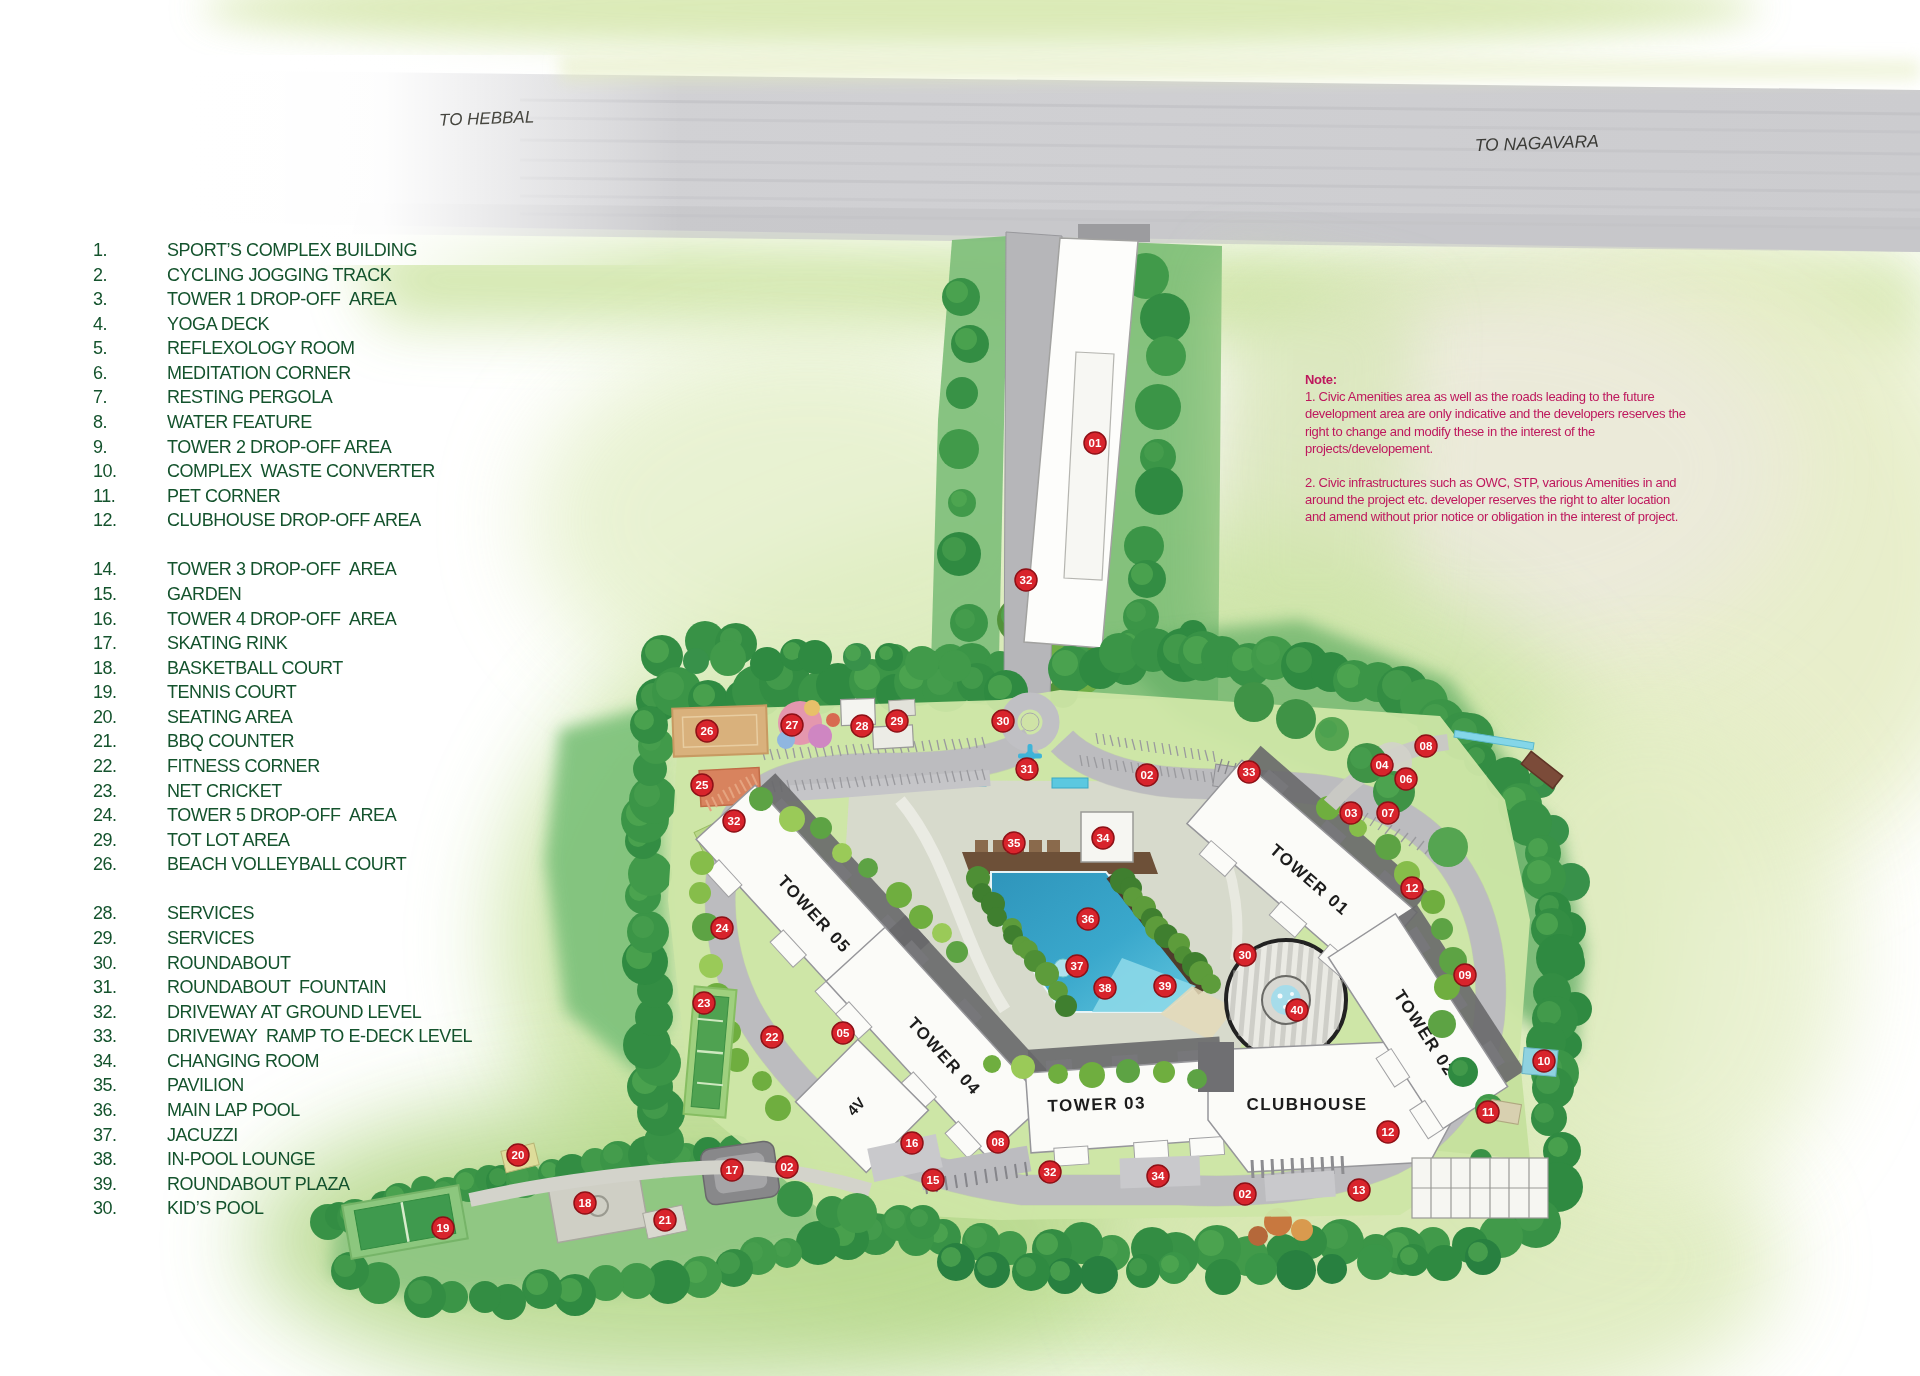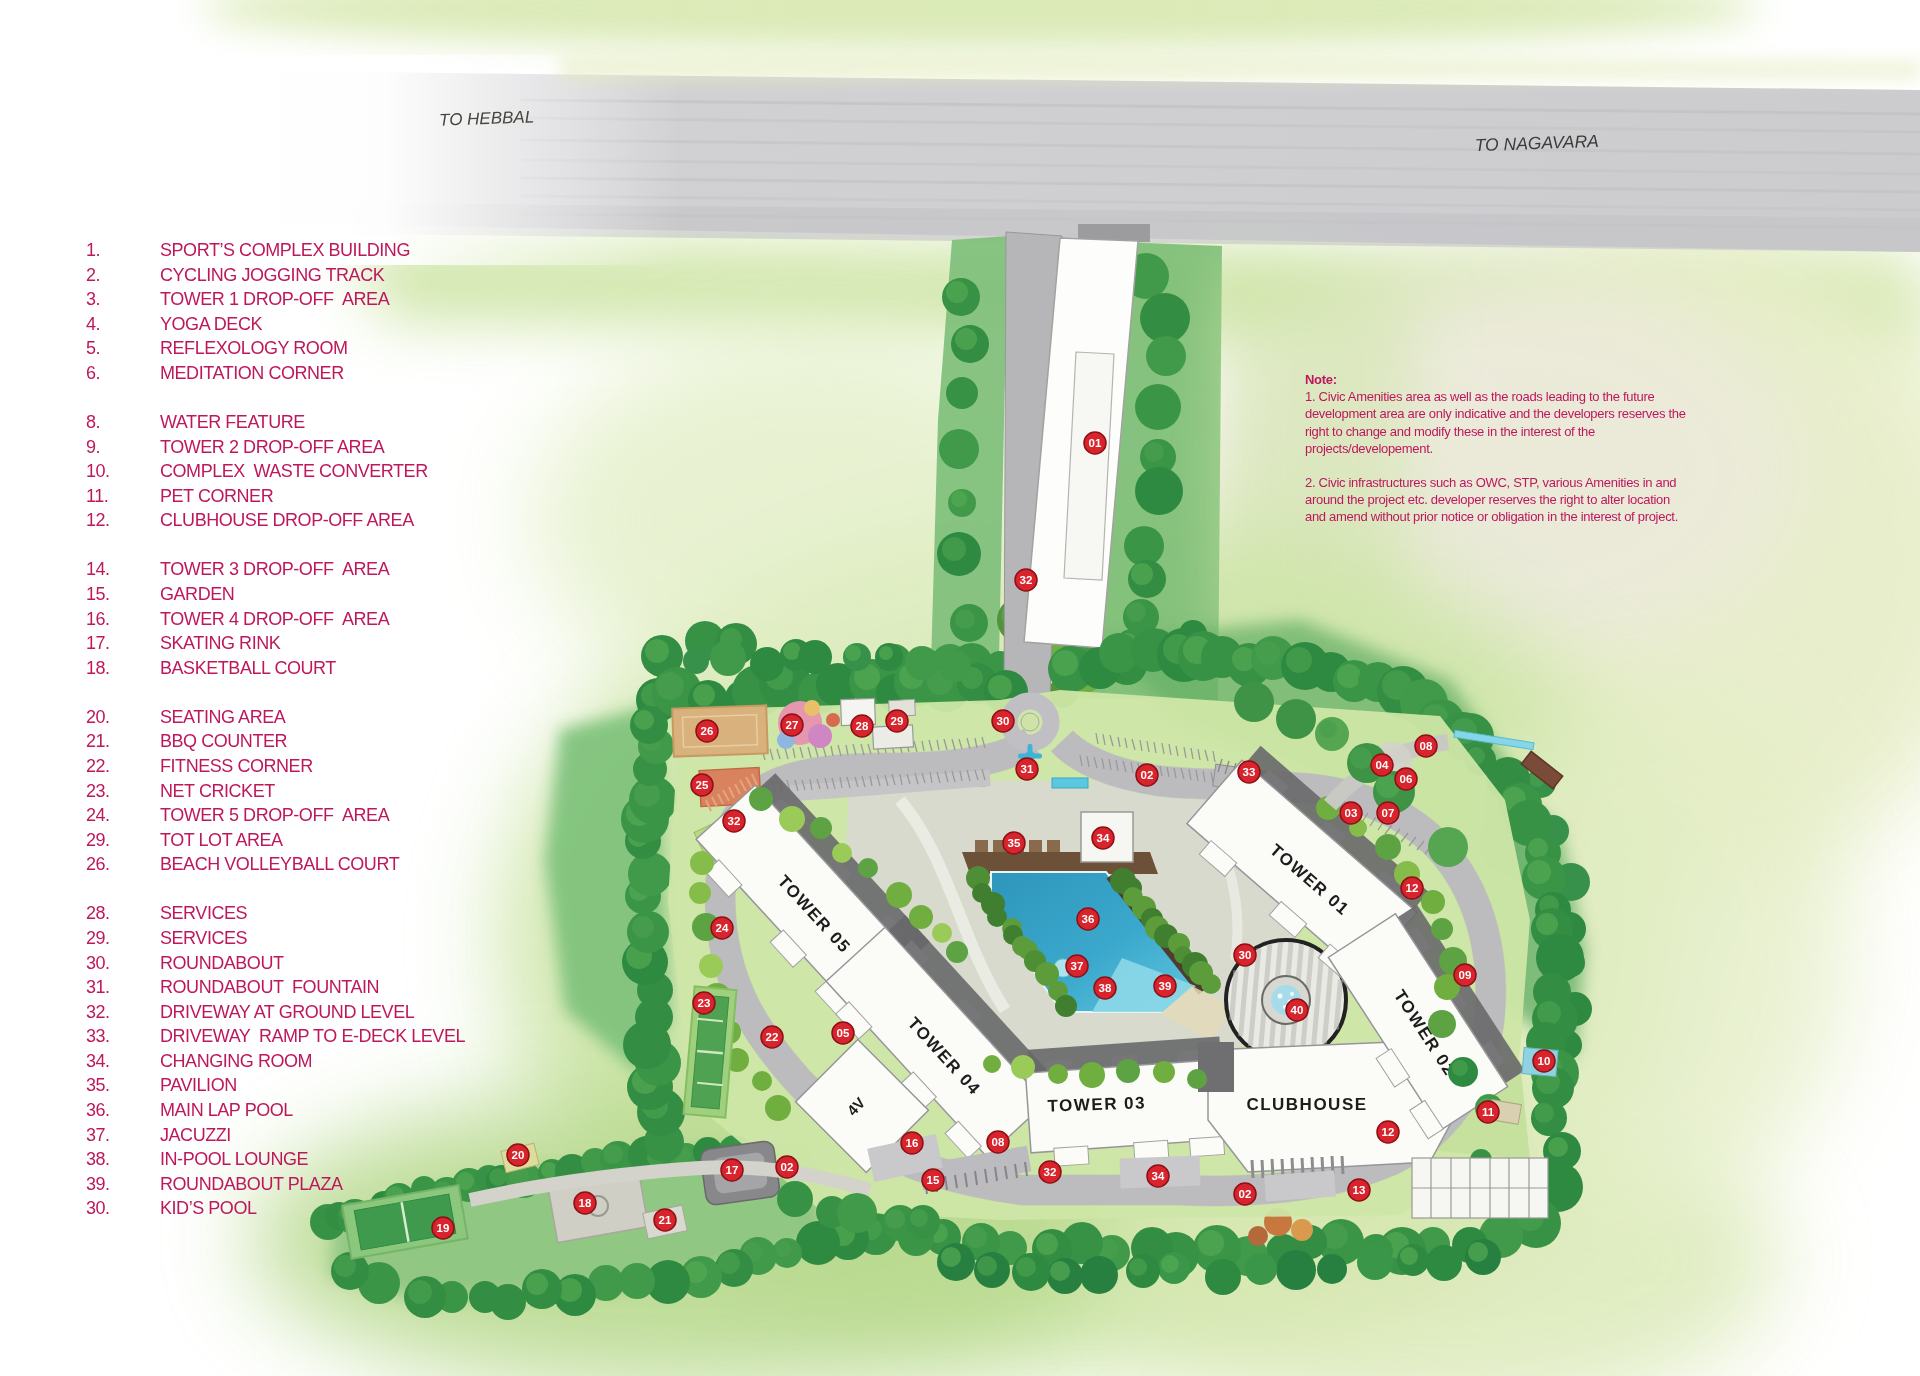"1. SPORT’S COMPLEX BUILDING" .lrow { color: #be185d -> #14532d; left: 86px -> 93px }
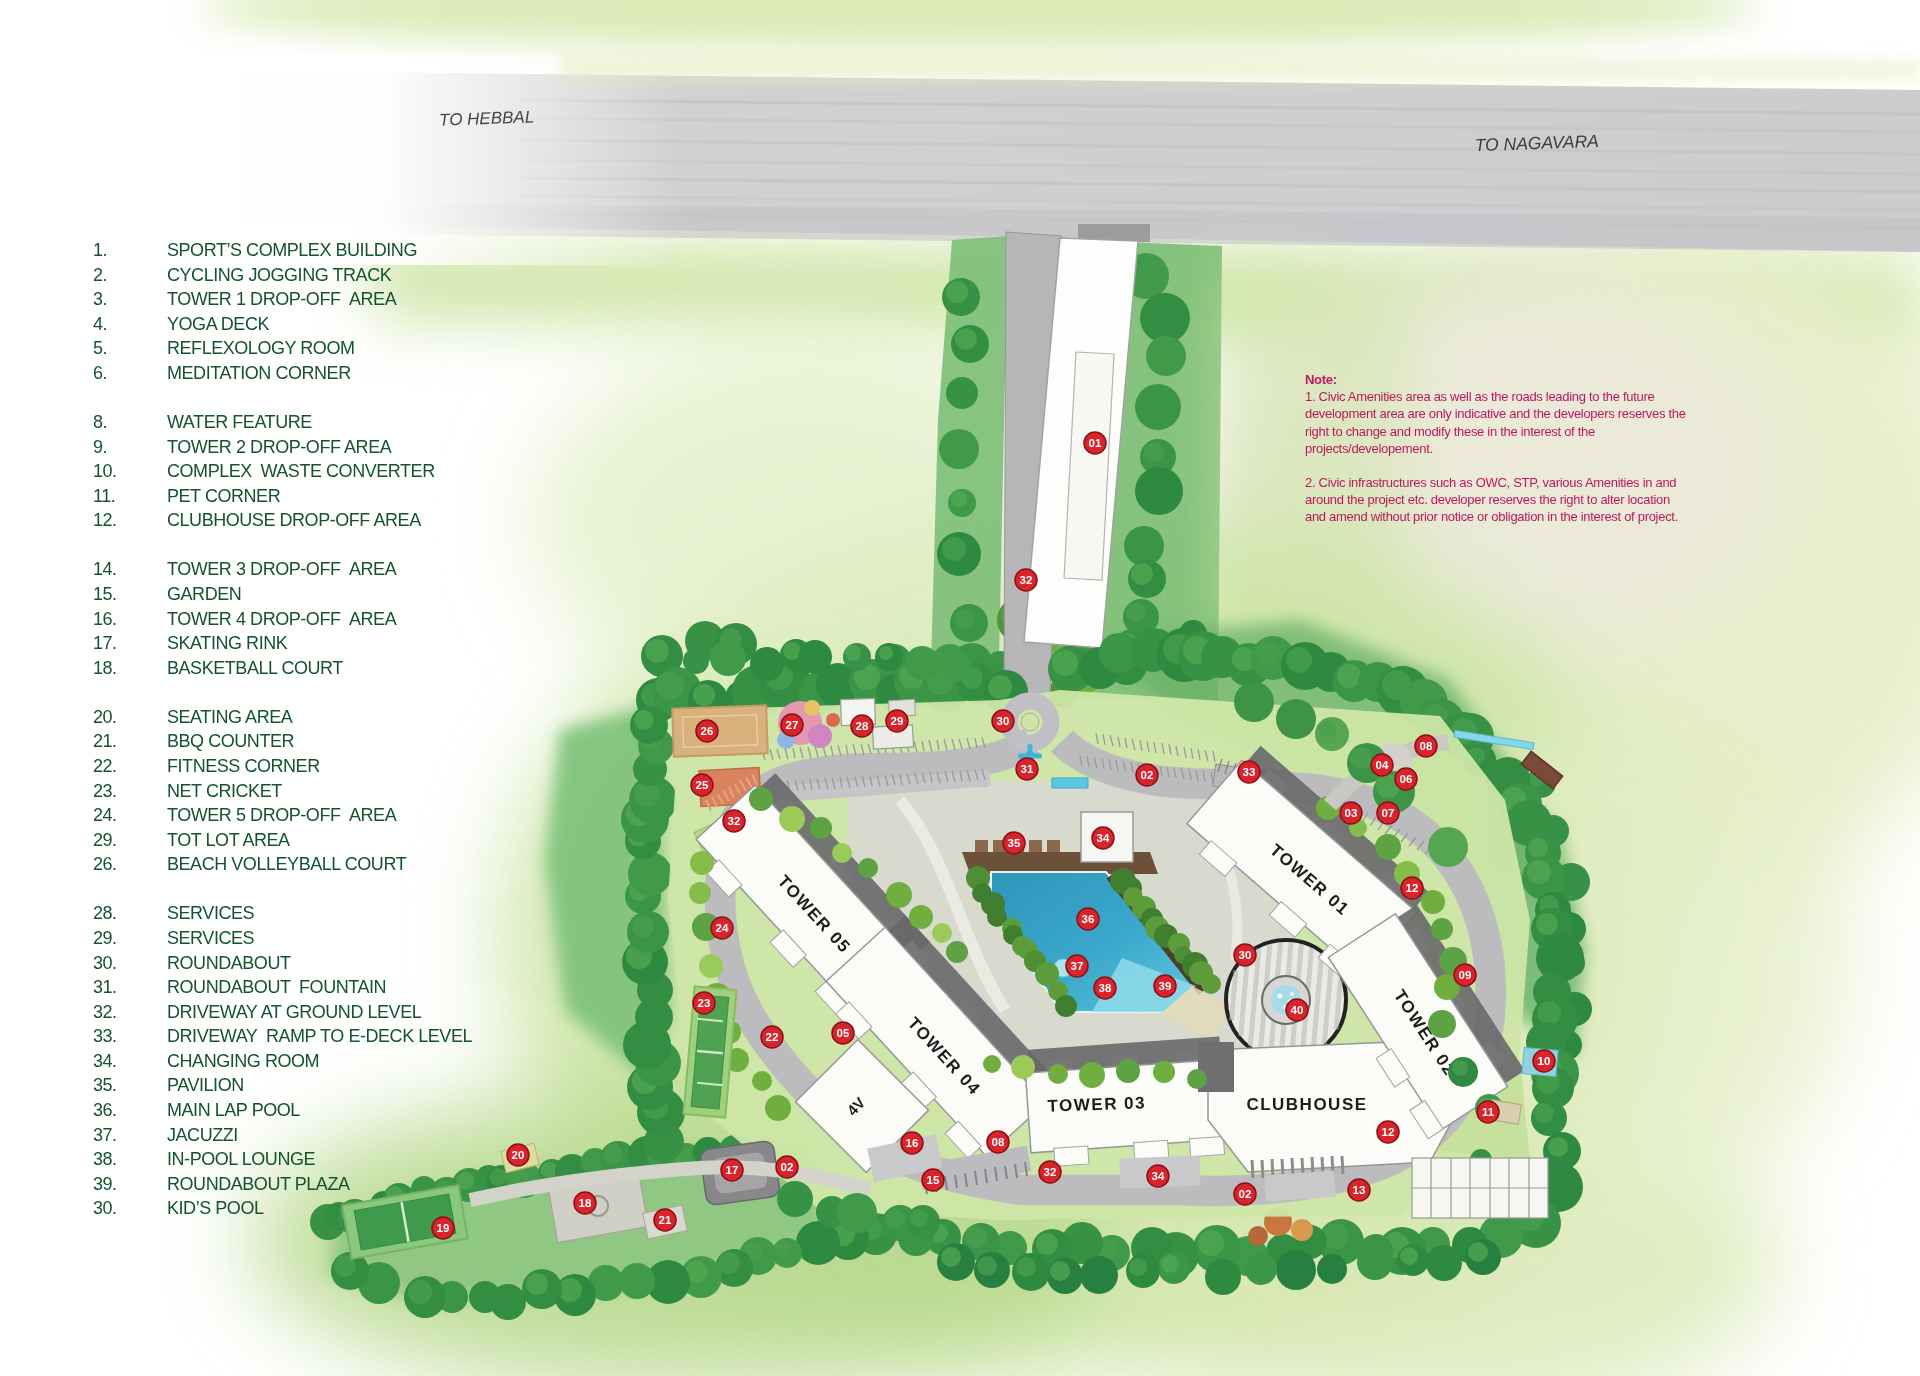"7. RESTING PERGOLA" div.lrow { html: none -> <div><span>7.</span><span>RESTING PERGOLA</span></div> }
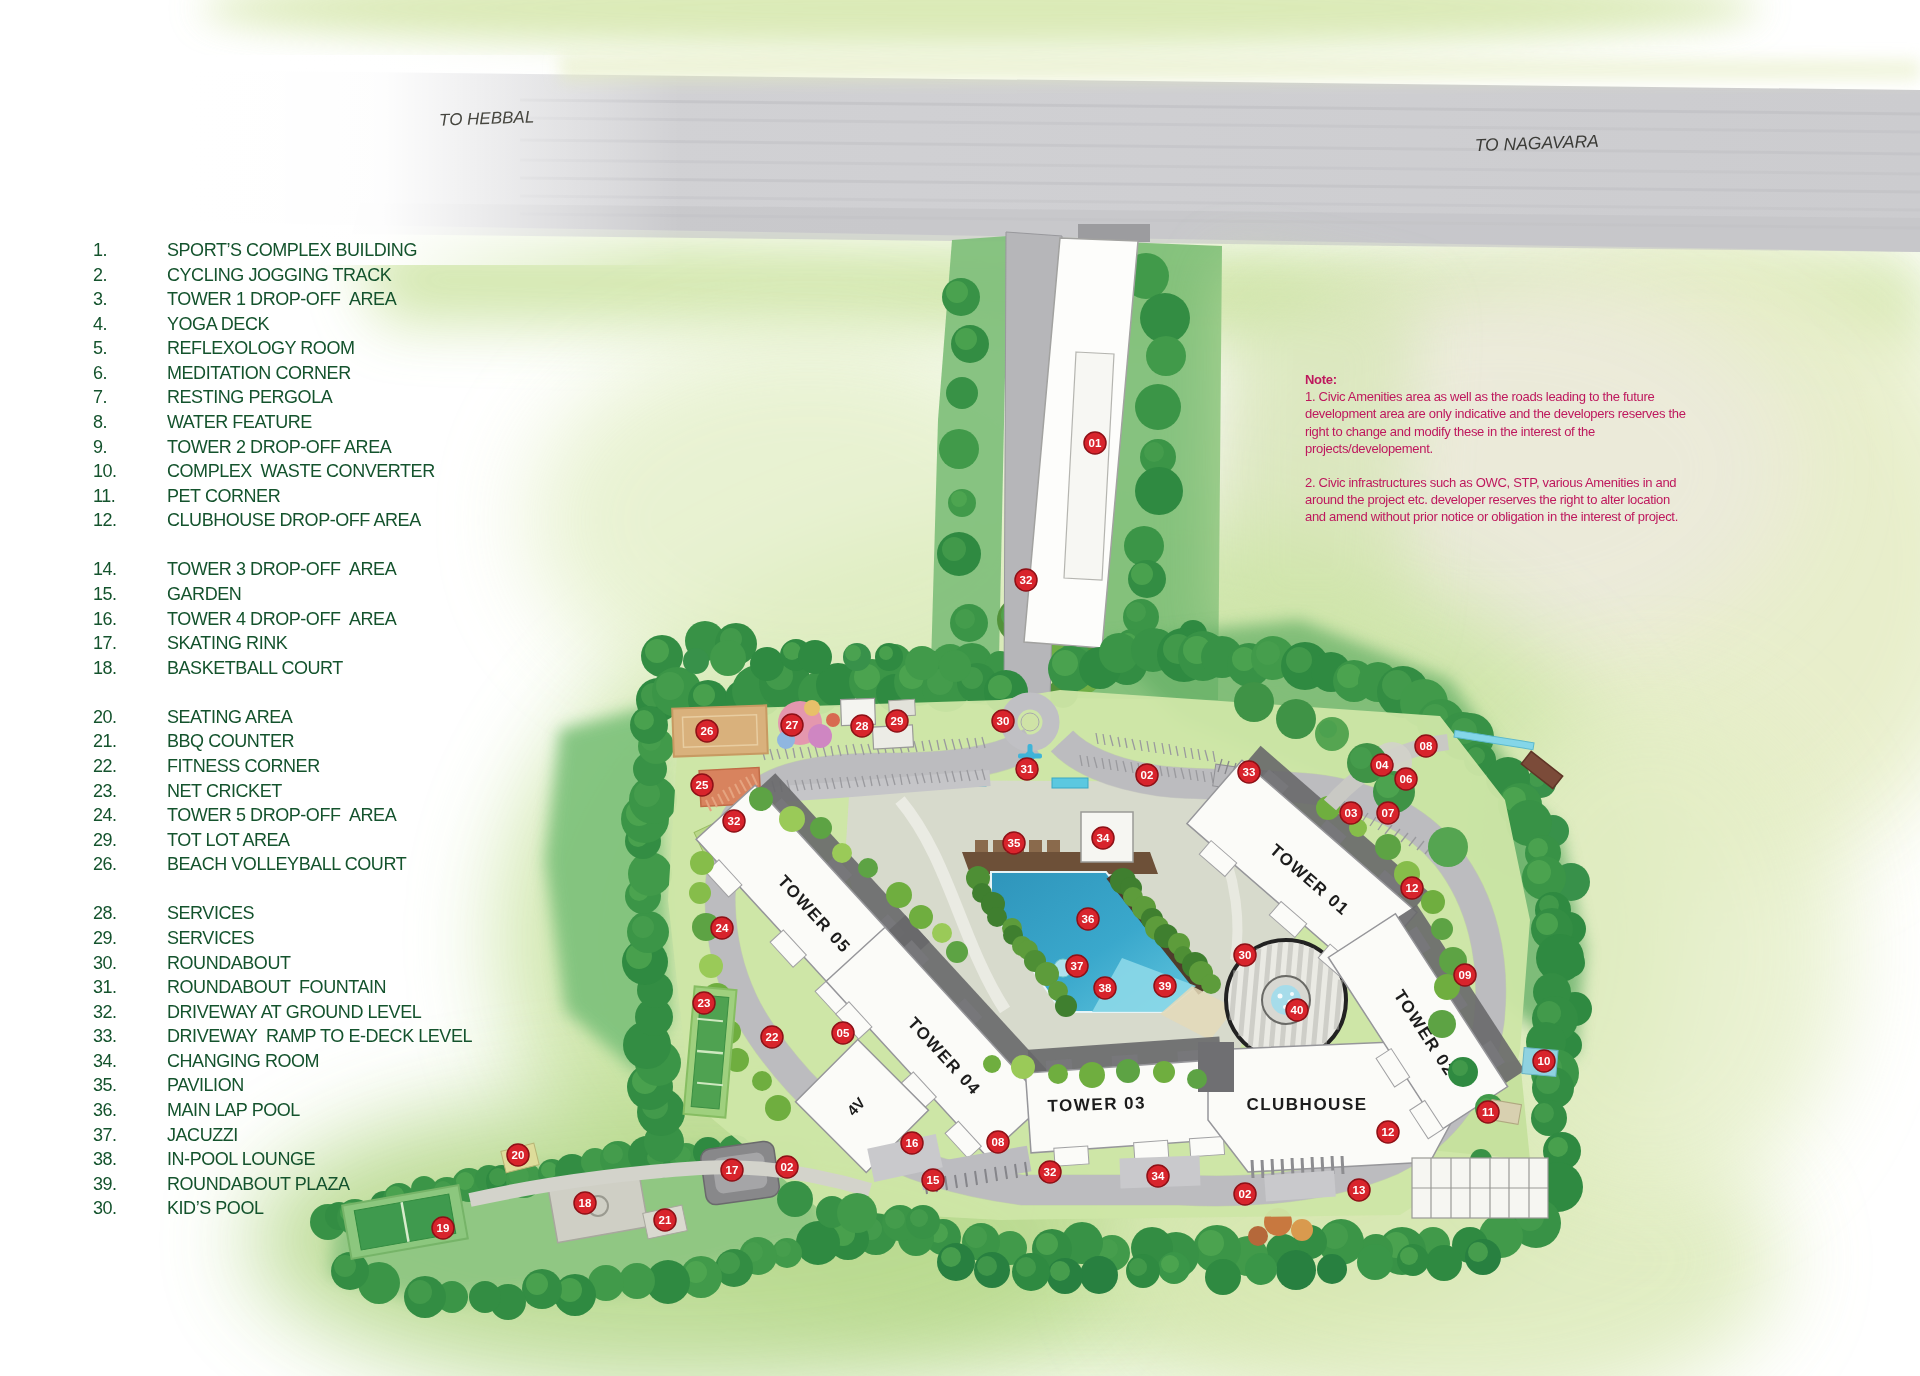"19. TENNIS COURT" div.lrow { html: none -> <div><span>19.</span><span>TENNIS COURT</span></div> }
